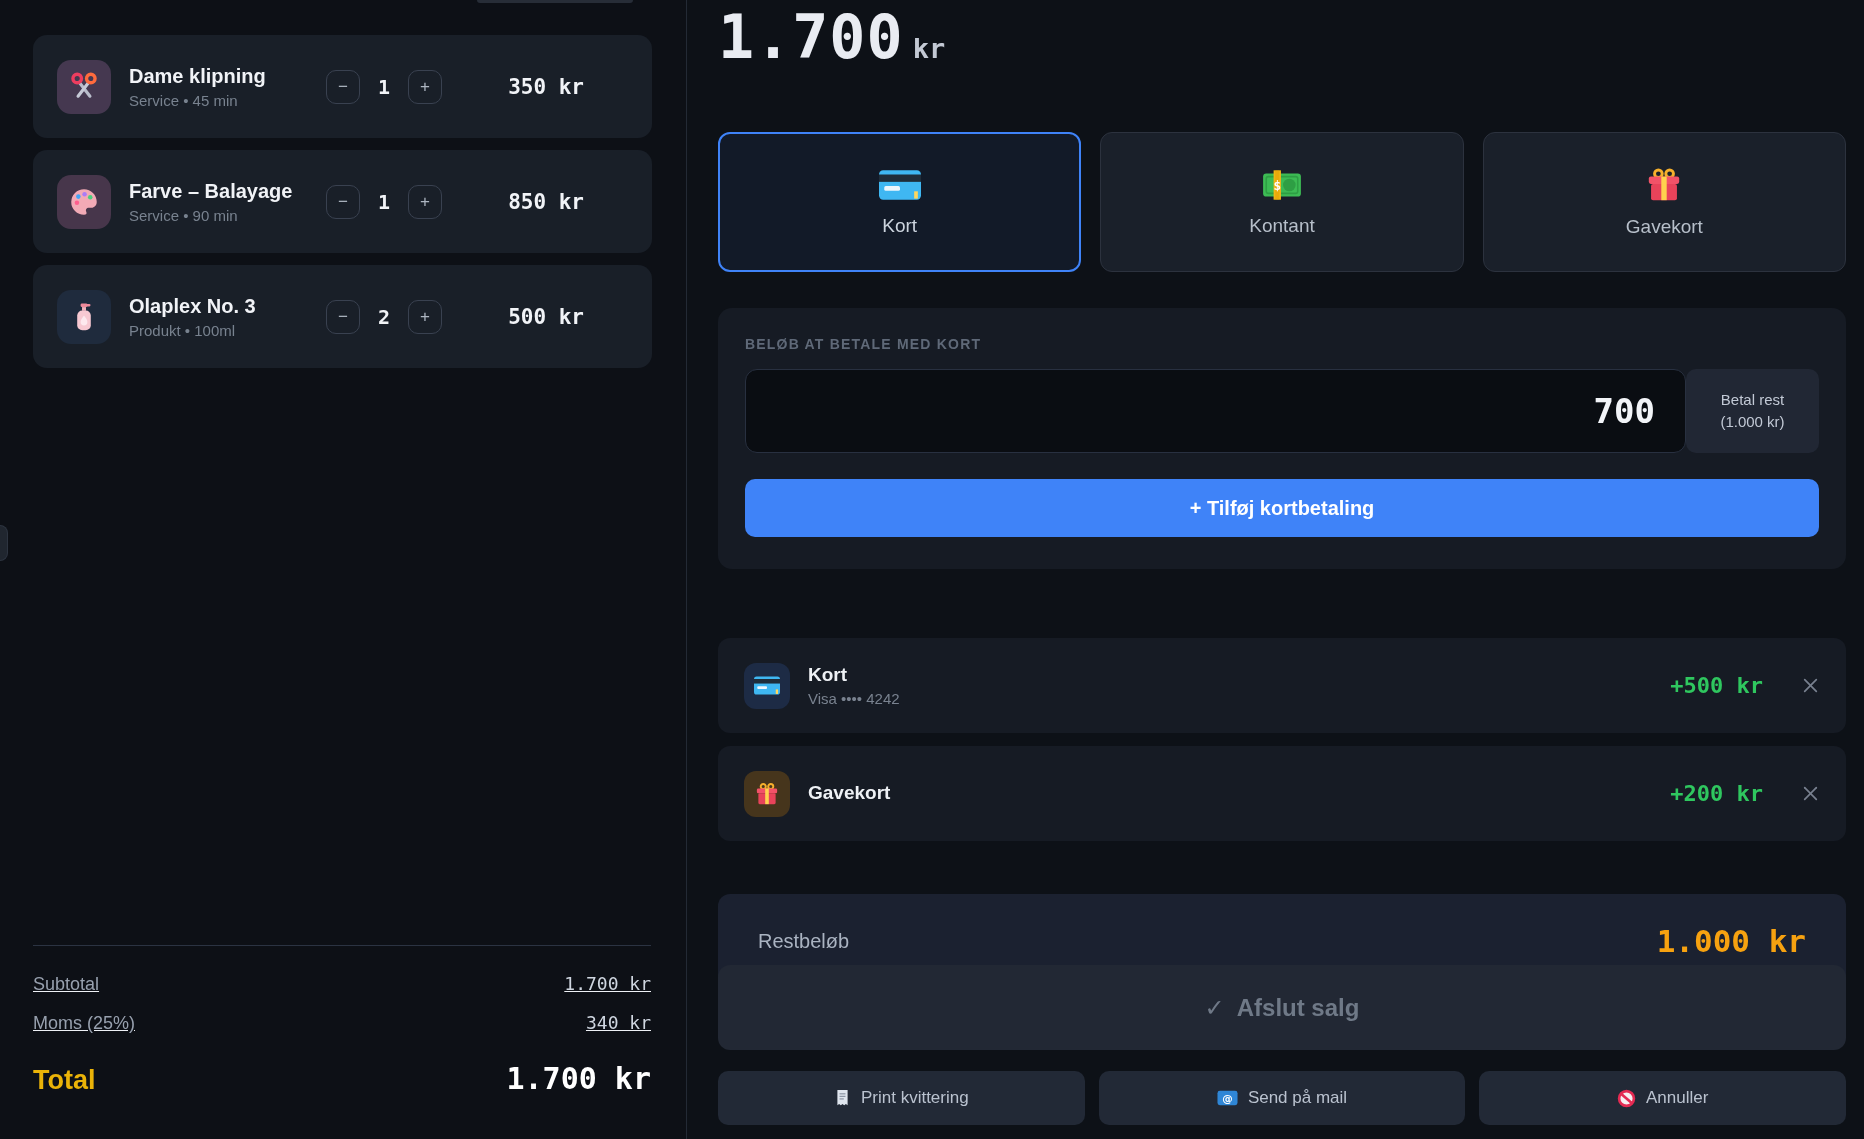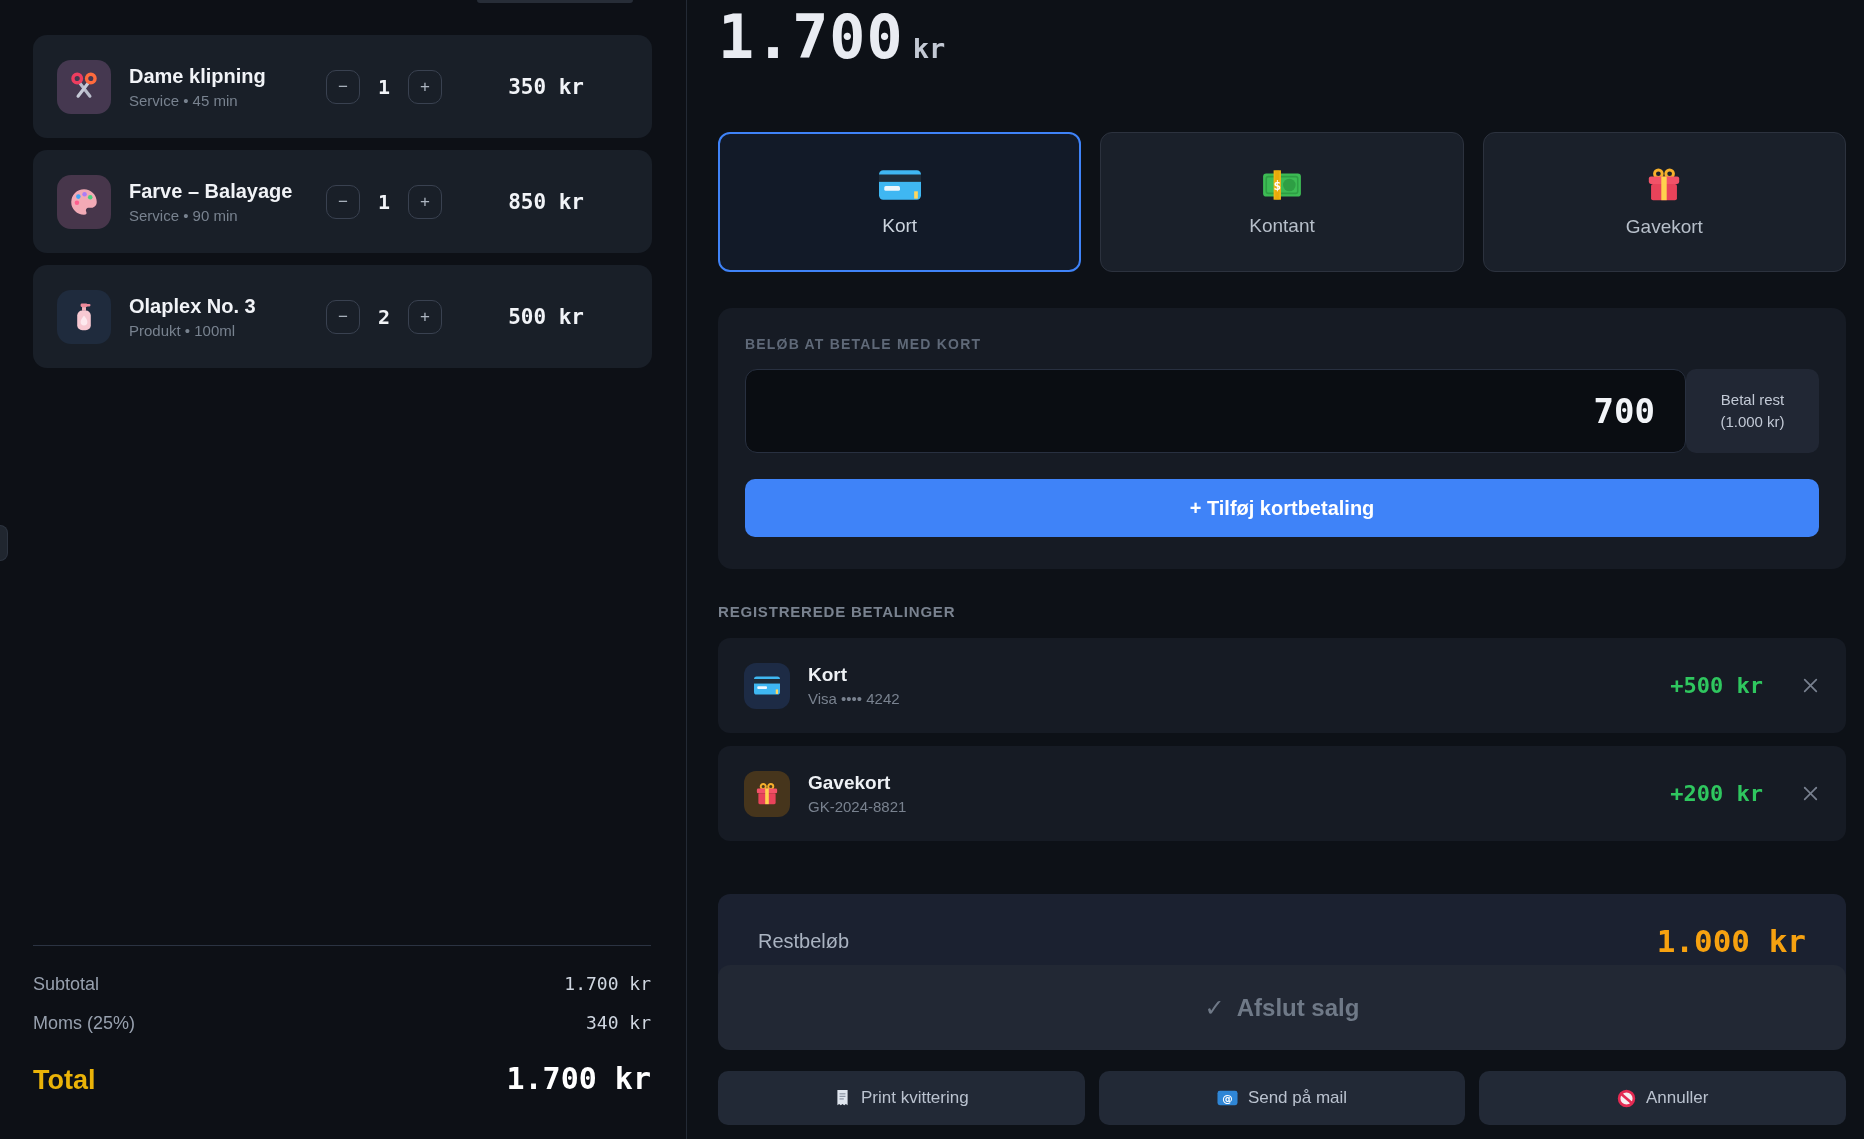"REGISTREREDE BETALINGER" div.r-content { html: <div>REGISTREREDE BETALINGER</div> -> none }
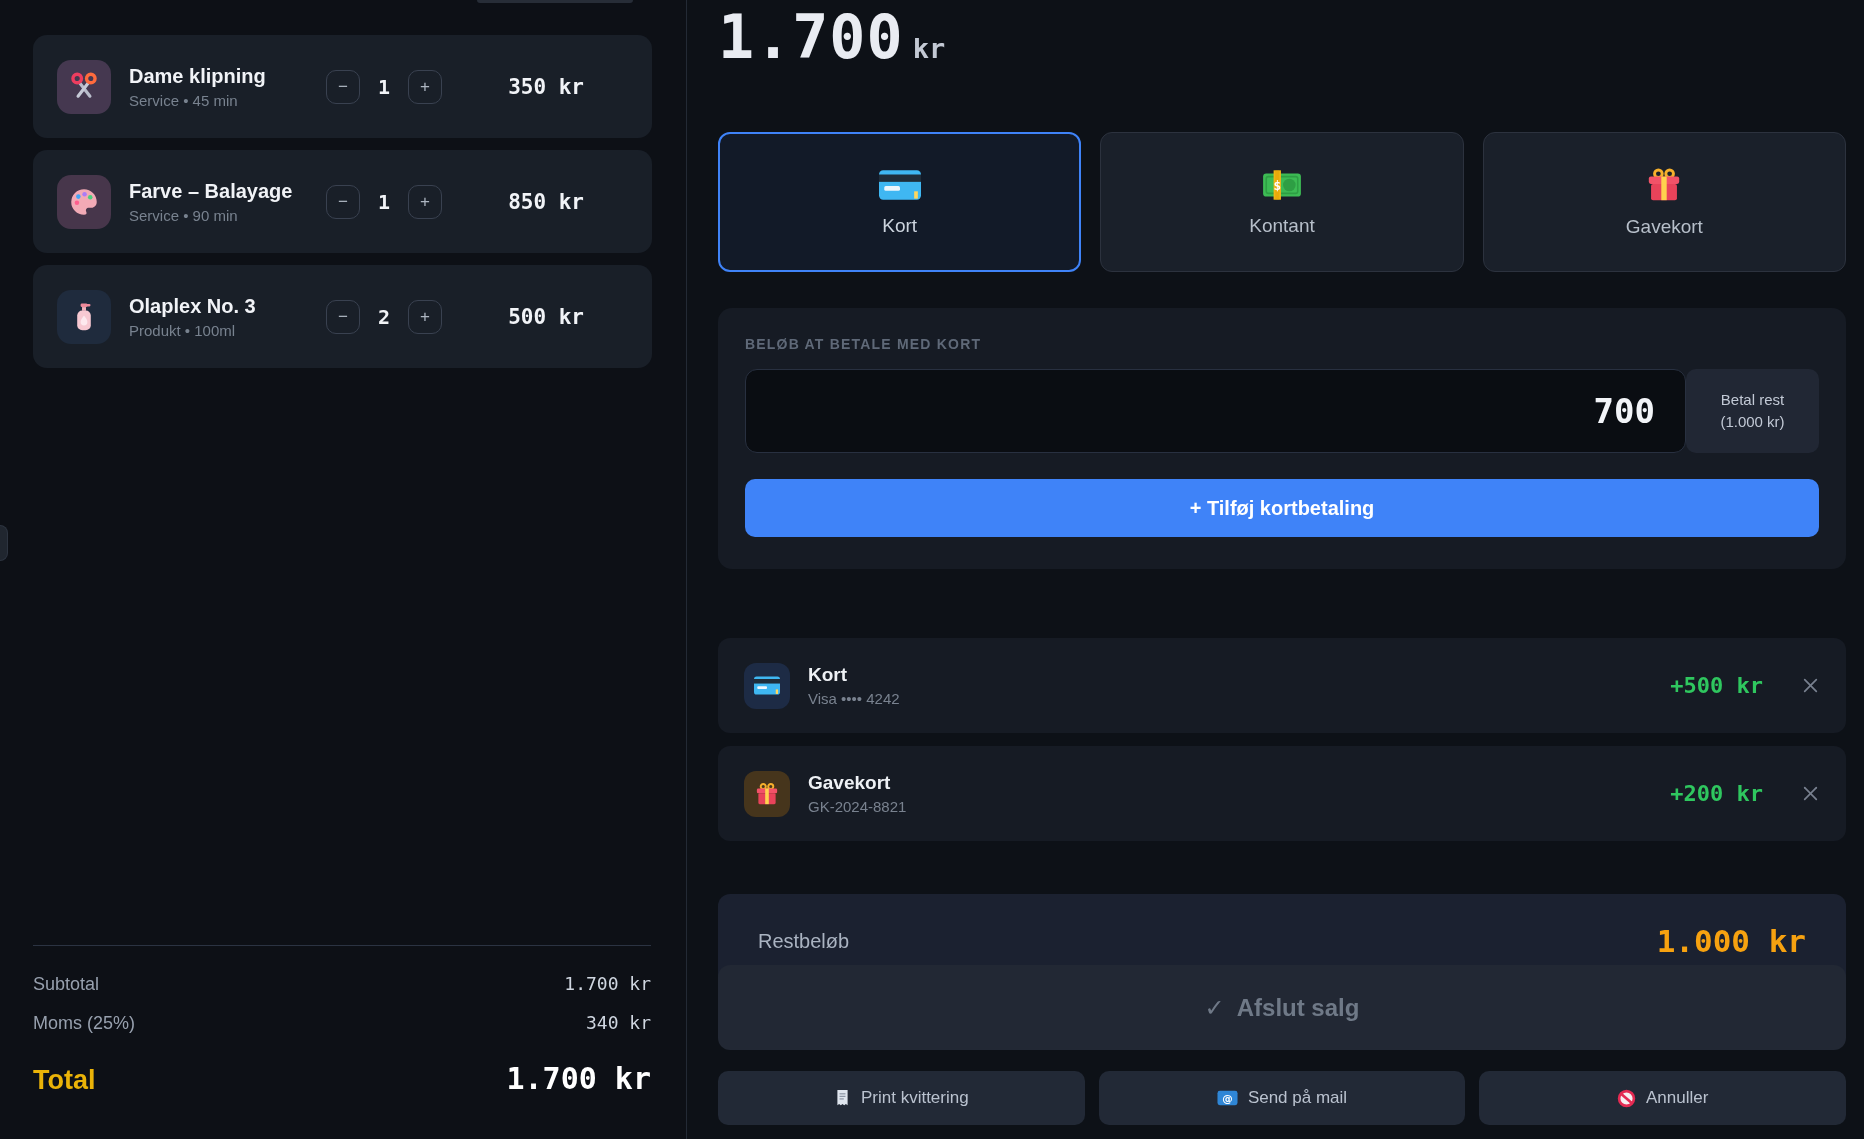"GK-2024-8821" div.row-detail { html: <div>GK-2024-8821</div> -> none }
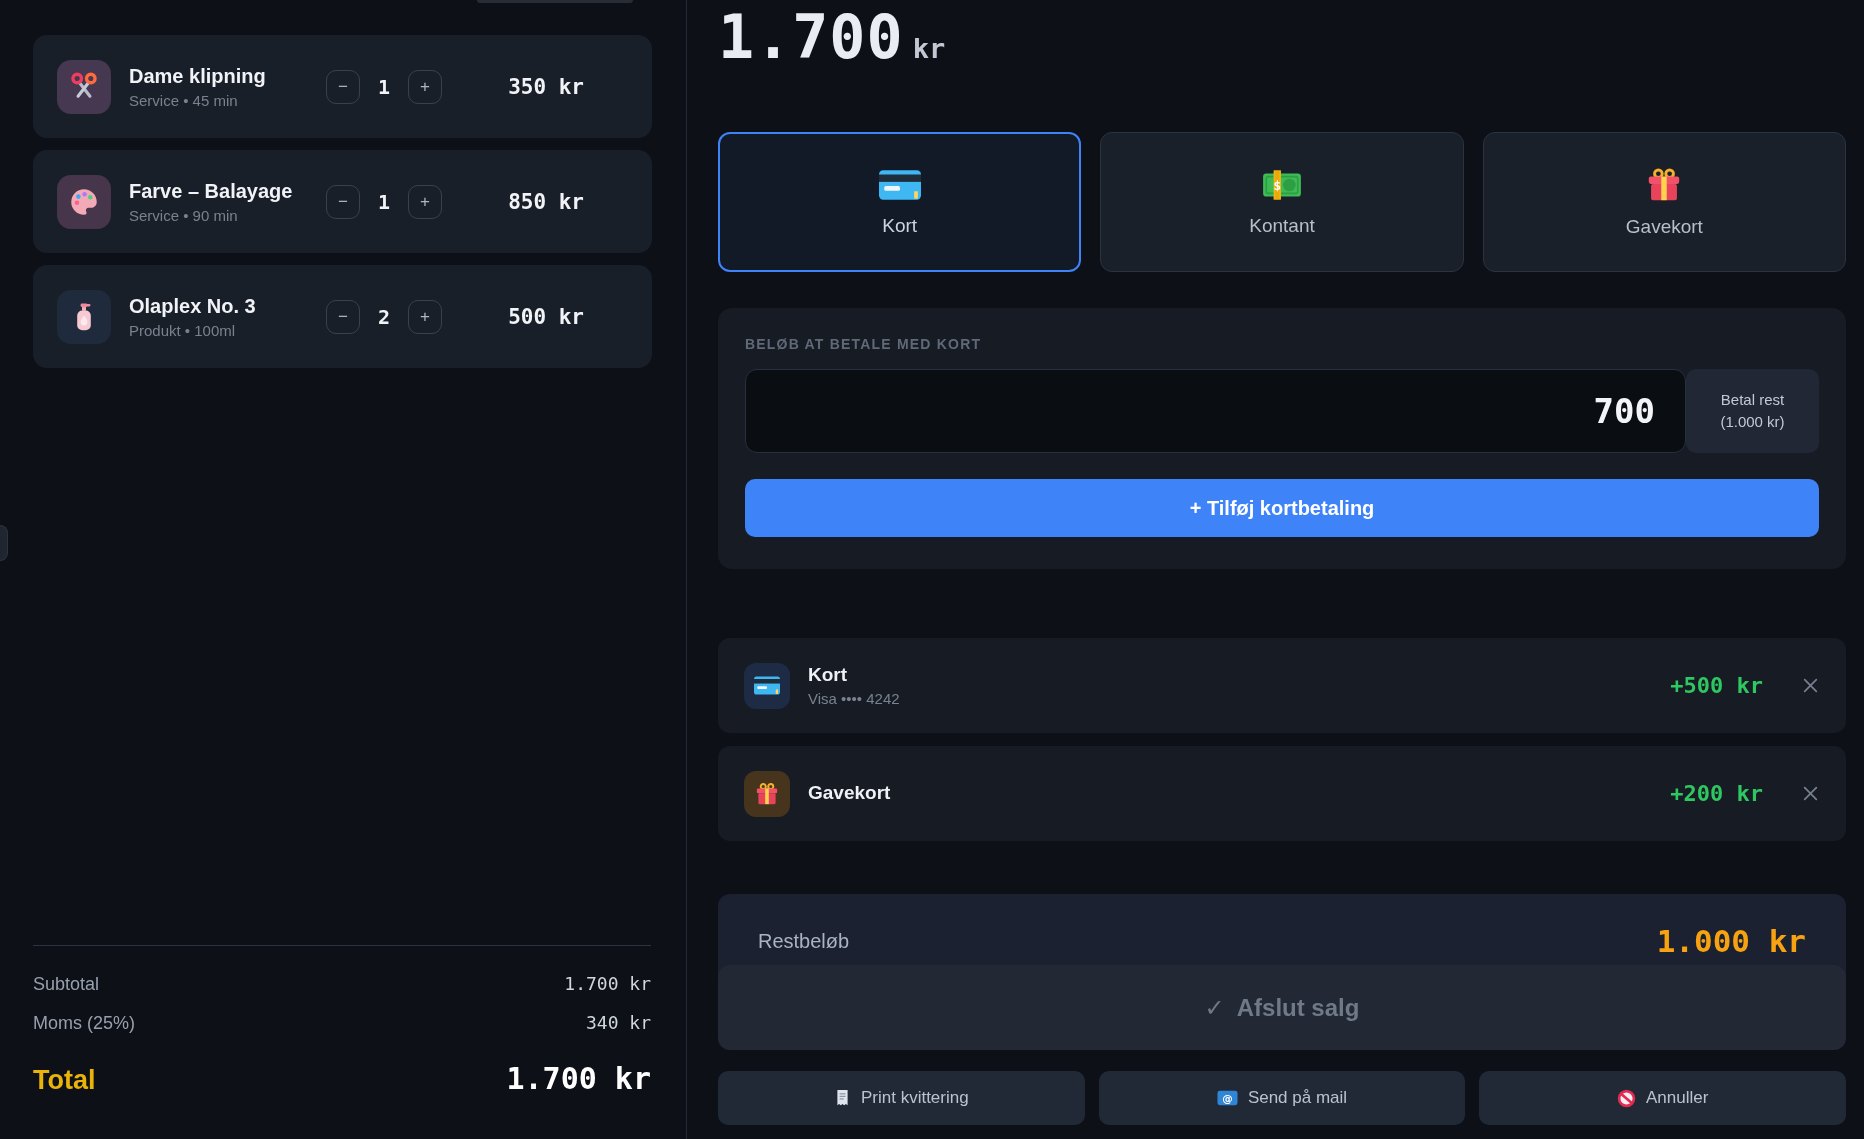"Subtotal" .sum-row { text-decoration: none -> underline }
